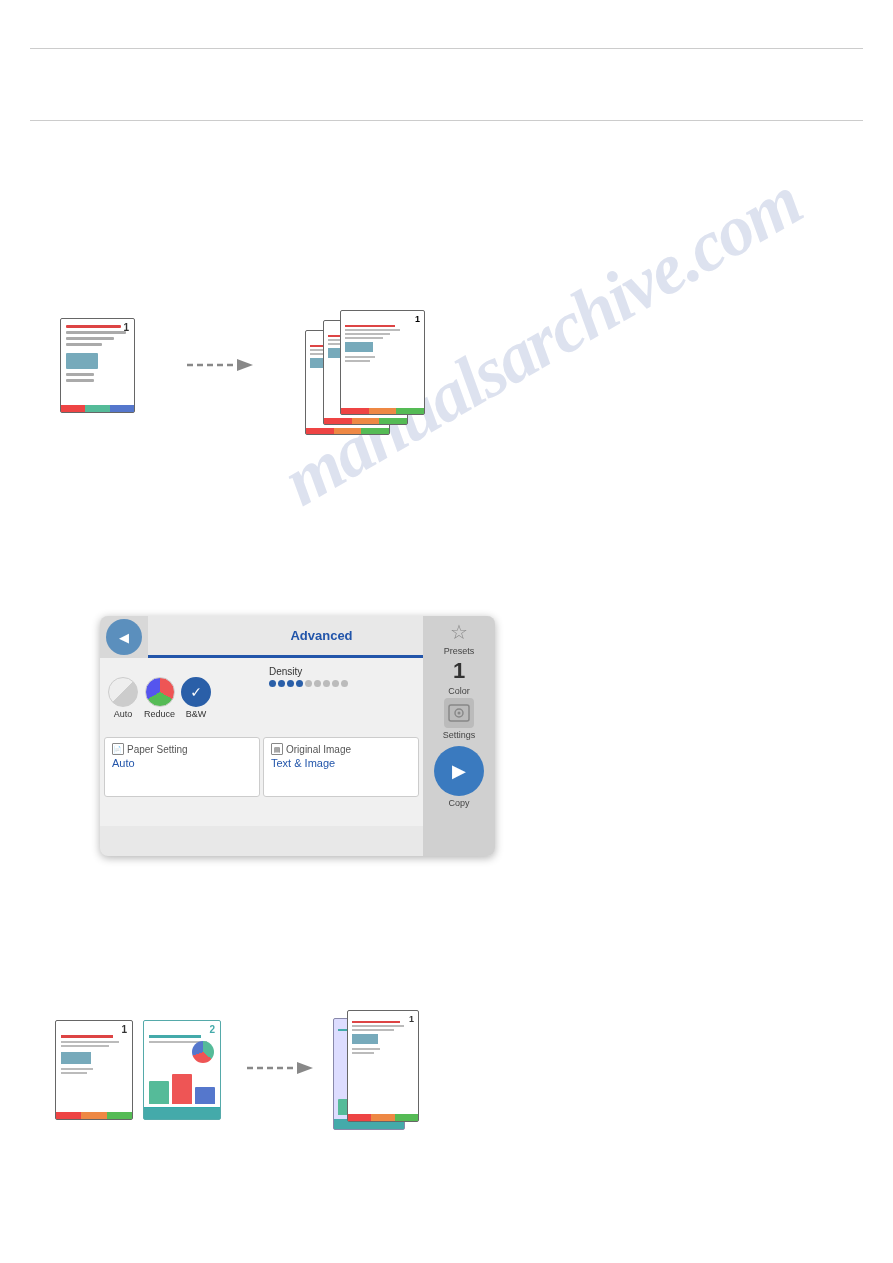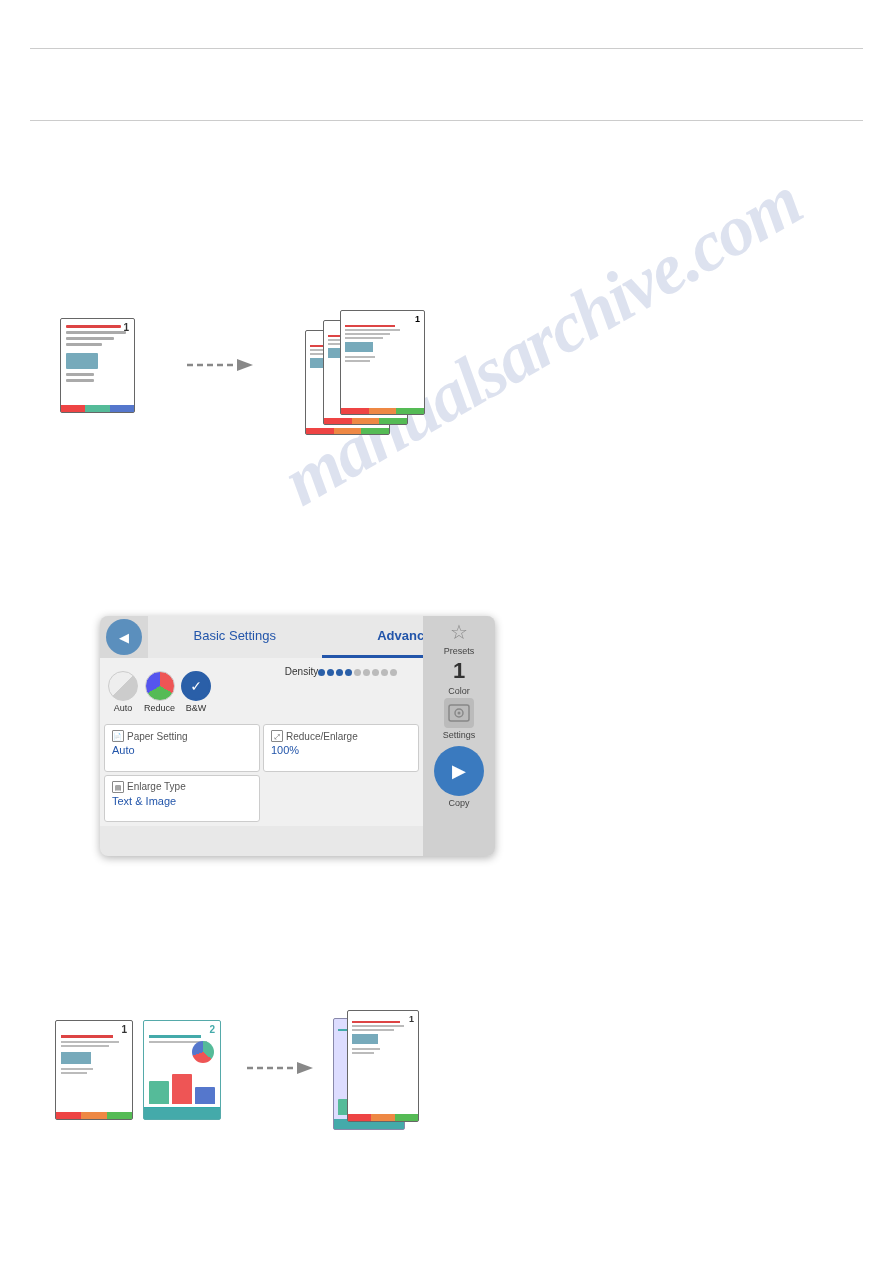"Basic Settings" div.tab-basic { html: <div>Basic Settings</div> -> none }
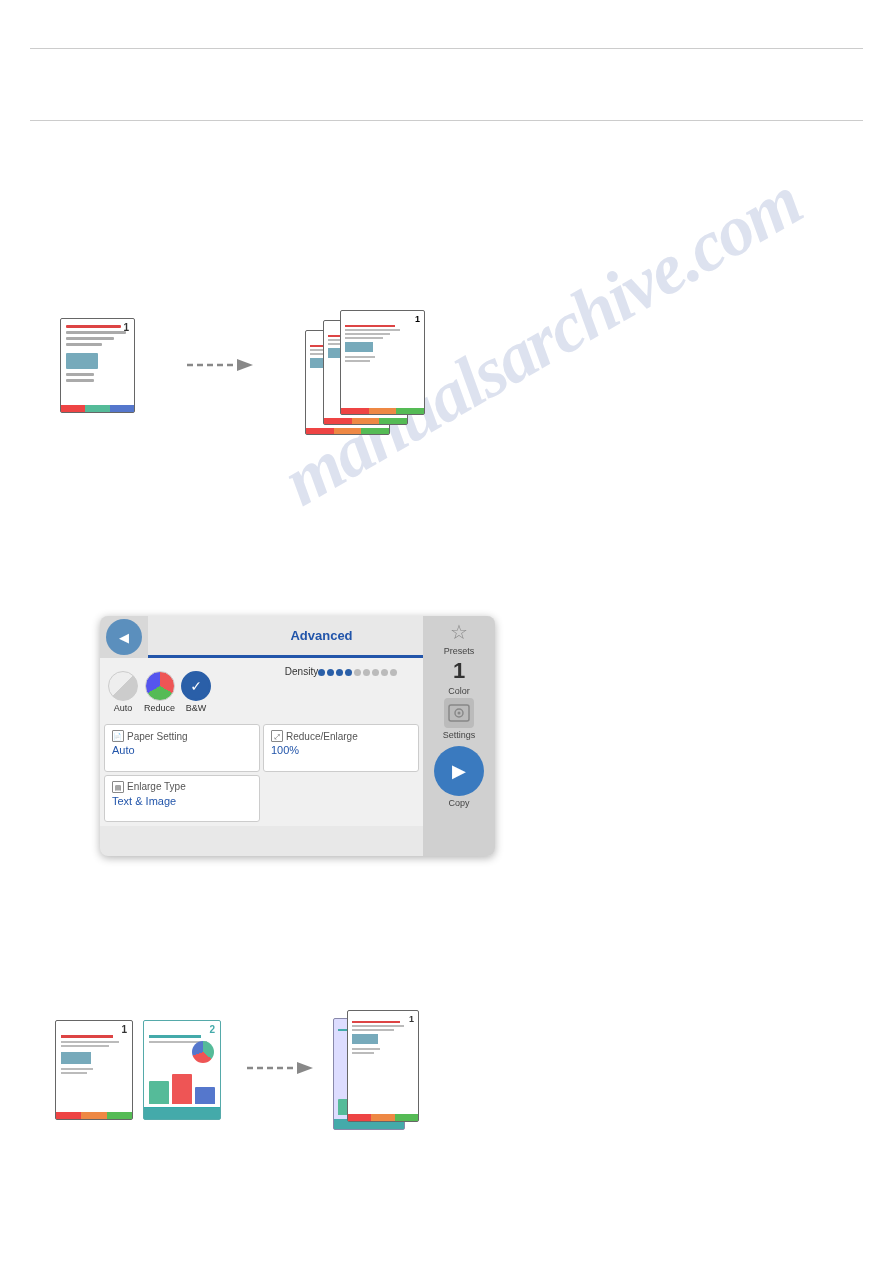"Density" div { flex-direction: row -> column; justify-content: center -> none }
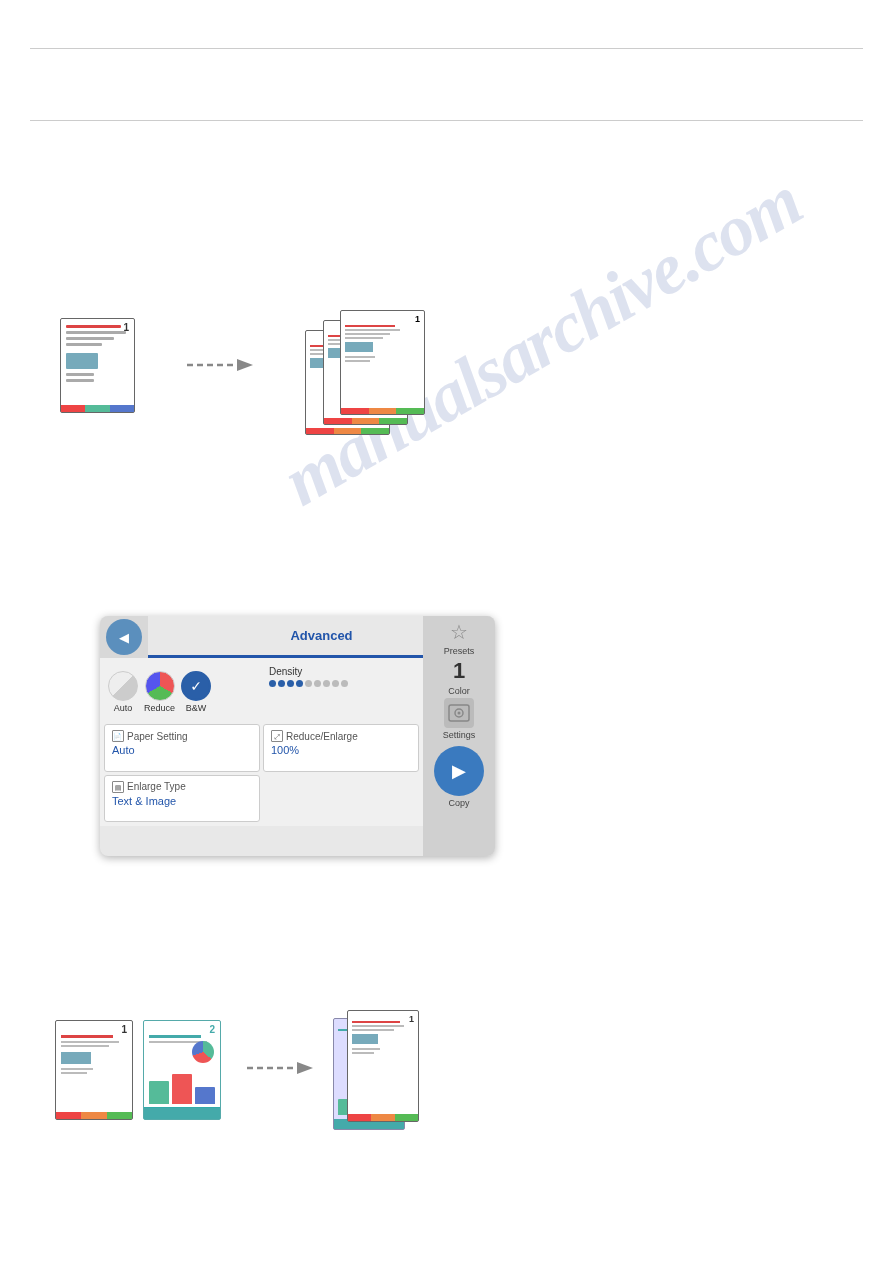"Reduce/Enlarge" div.setting-cell { html: <div> <div> <span>⤢</span> <span>Reduce/Enlarge</span> </div> <div>100%</div> </div> -> none }
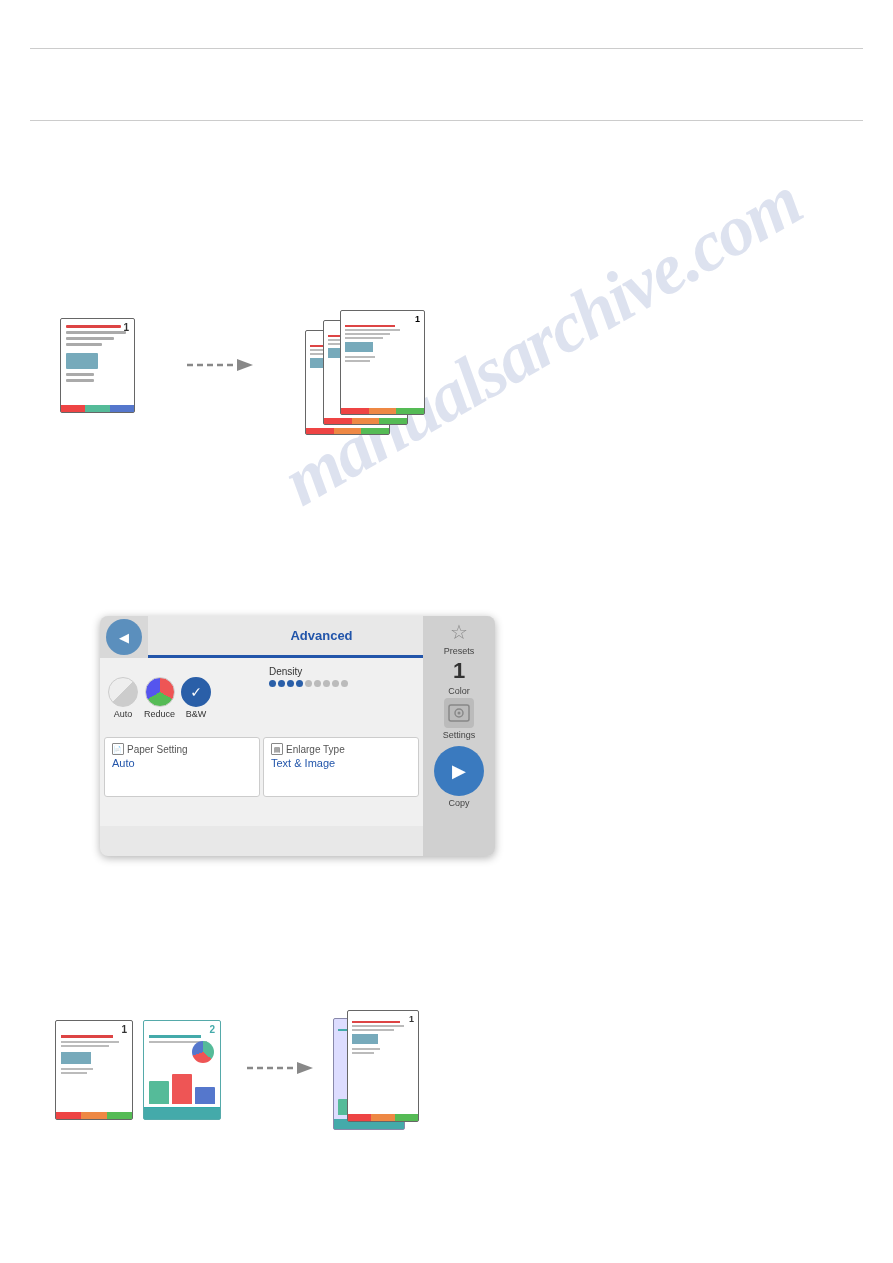"Enlarge Type" span { text: Enlarge Type -> Original Image }
